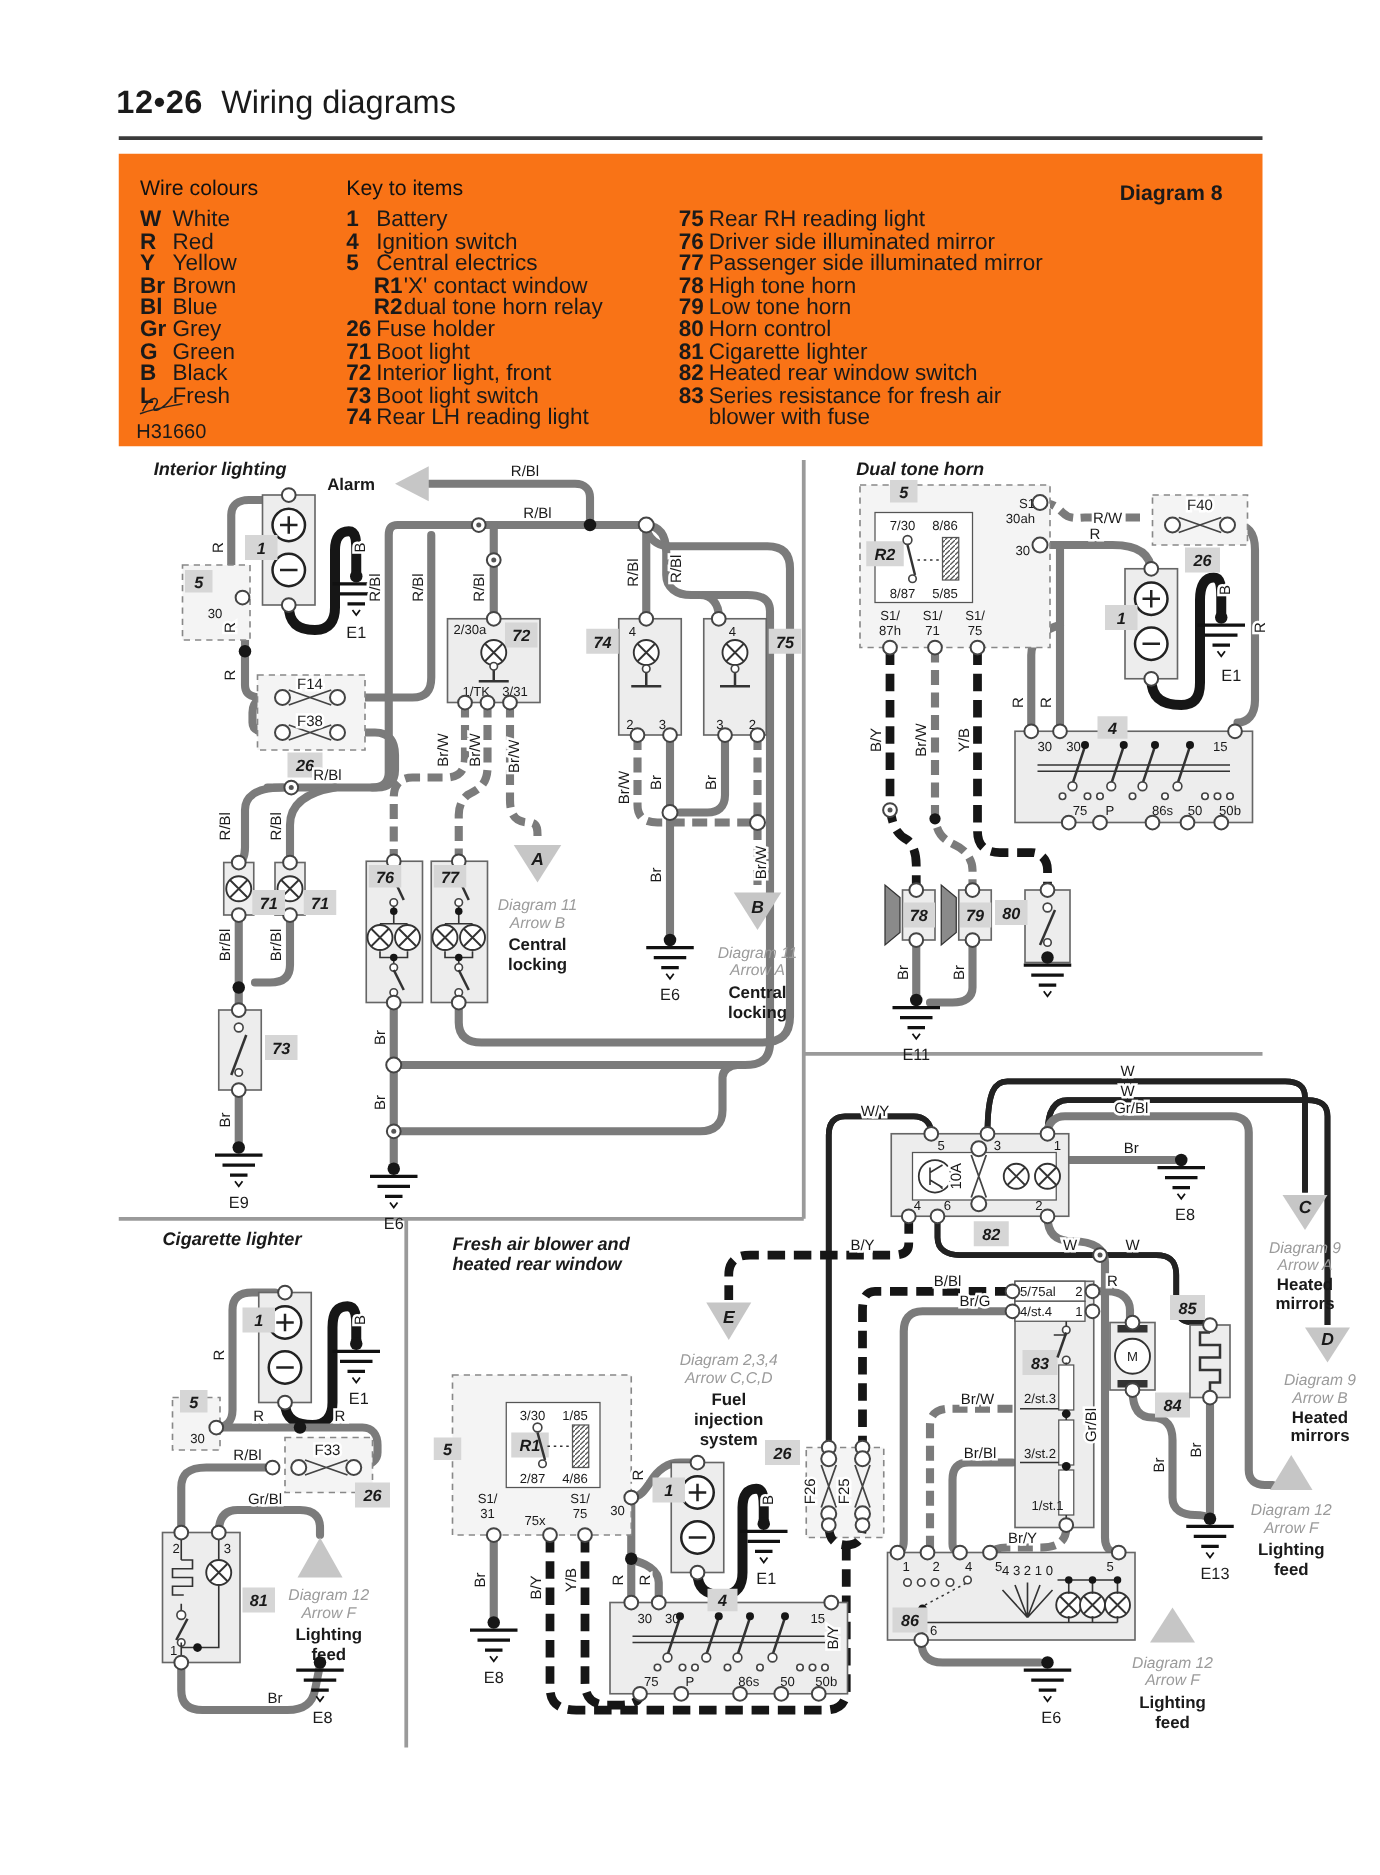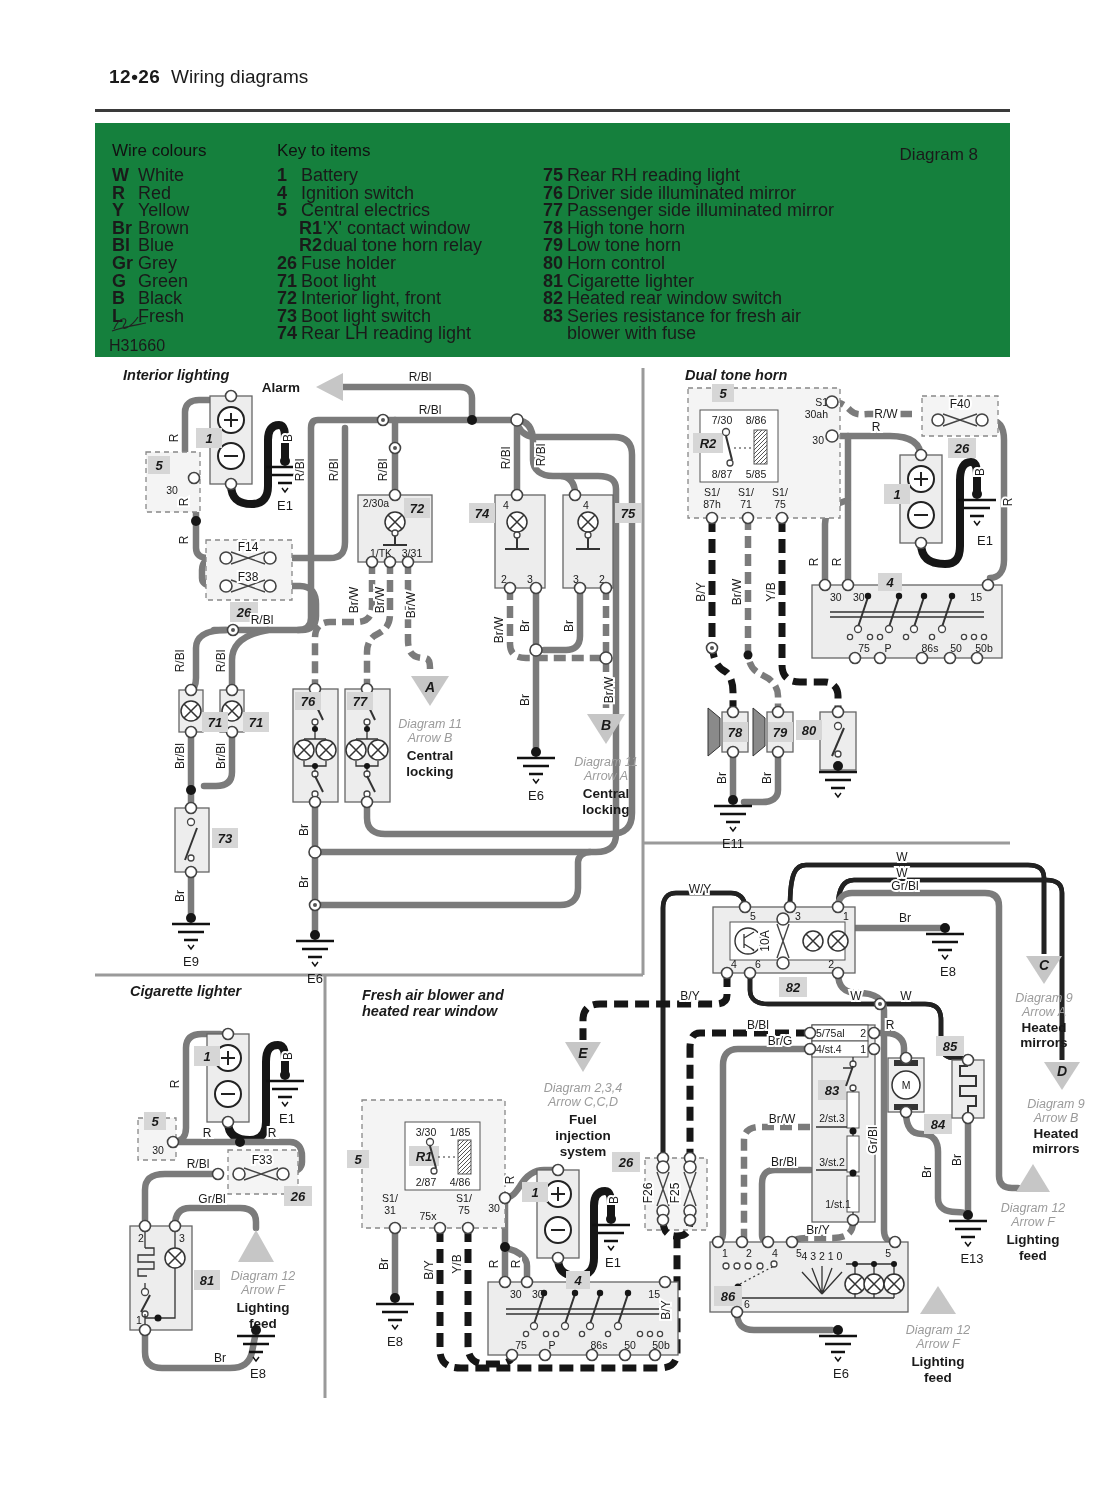"12•26 Wiring diagrams" #hdr { font-size: 19px -> 26px; left: 109px -> 93px }
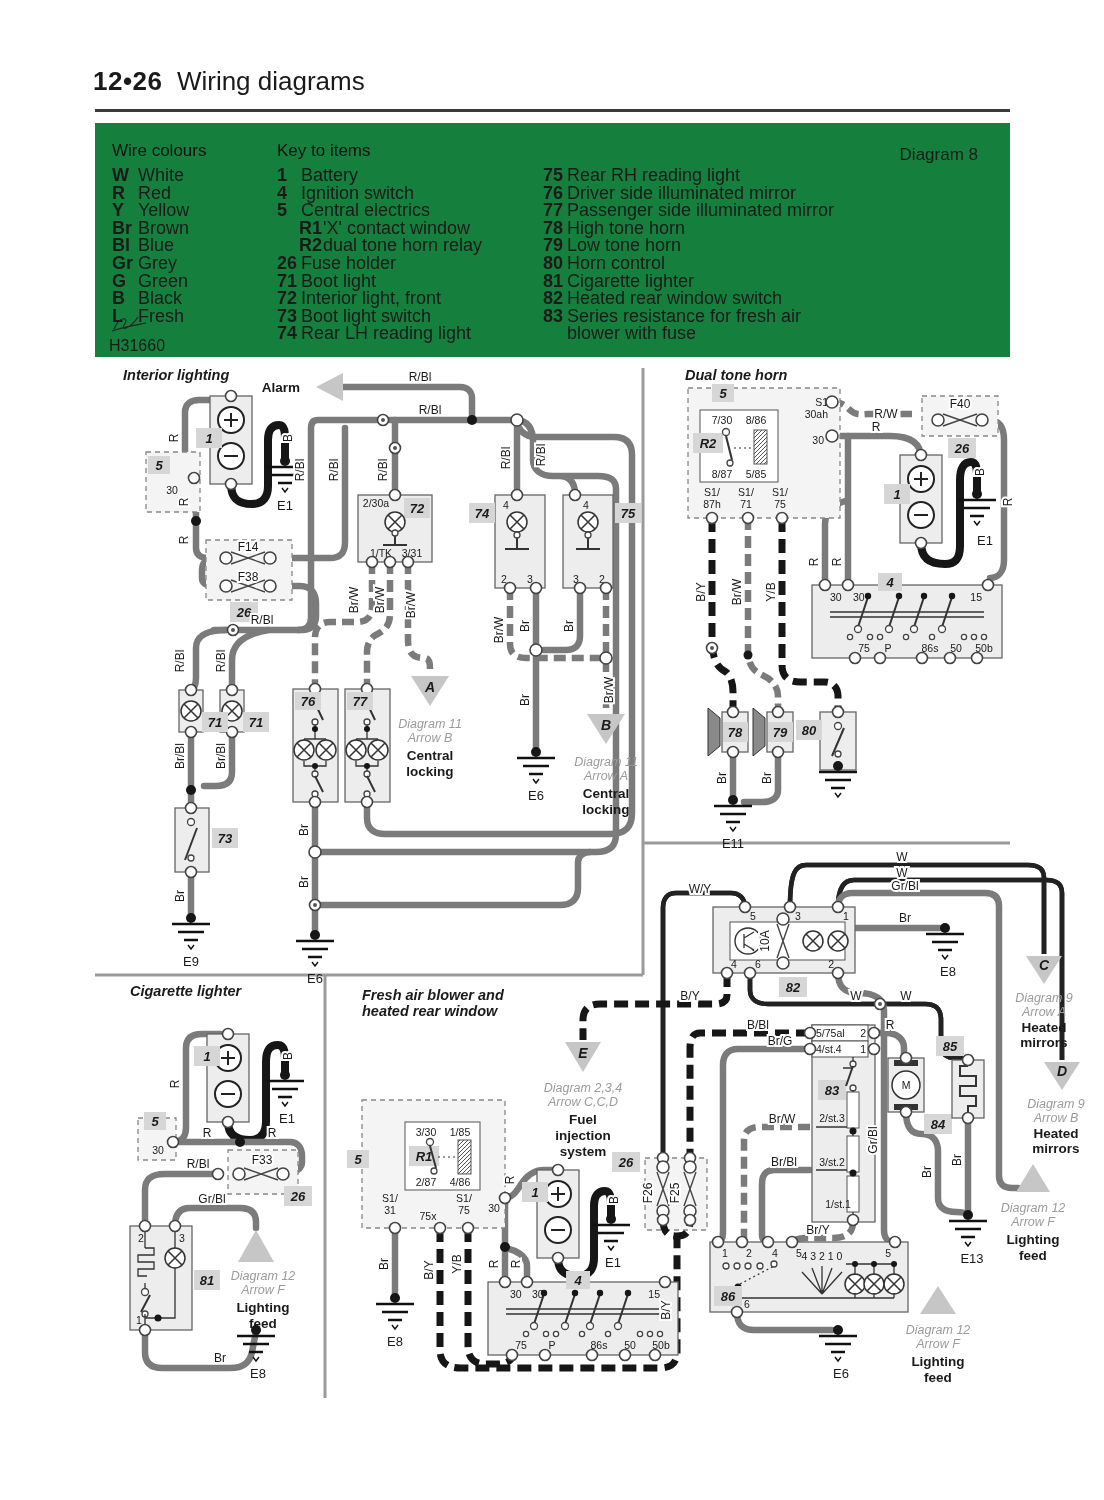"Wire colours" #band { background: #15803d -> #f97316 }
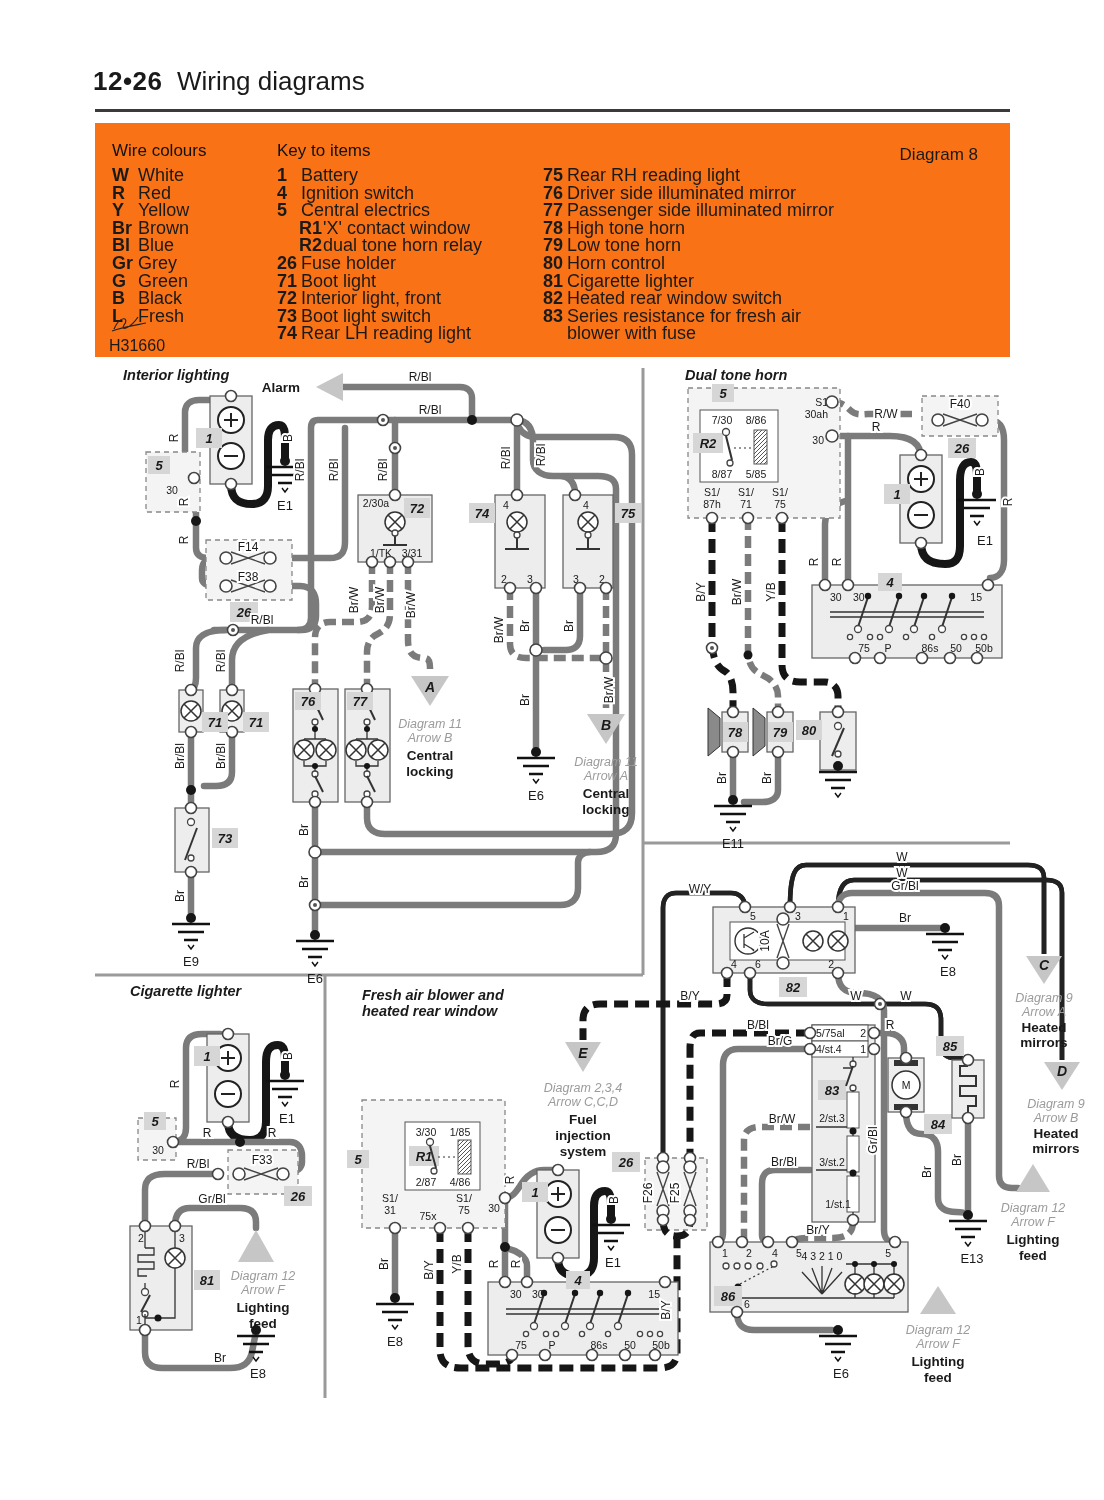"Diagram 8" #diag8 { font-weight: normal -> bold }
